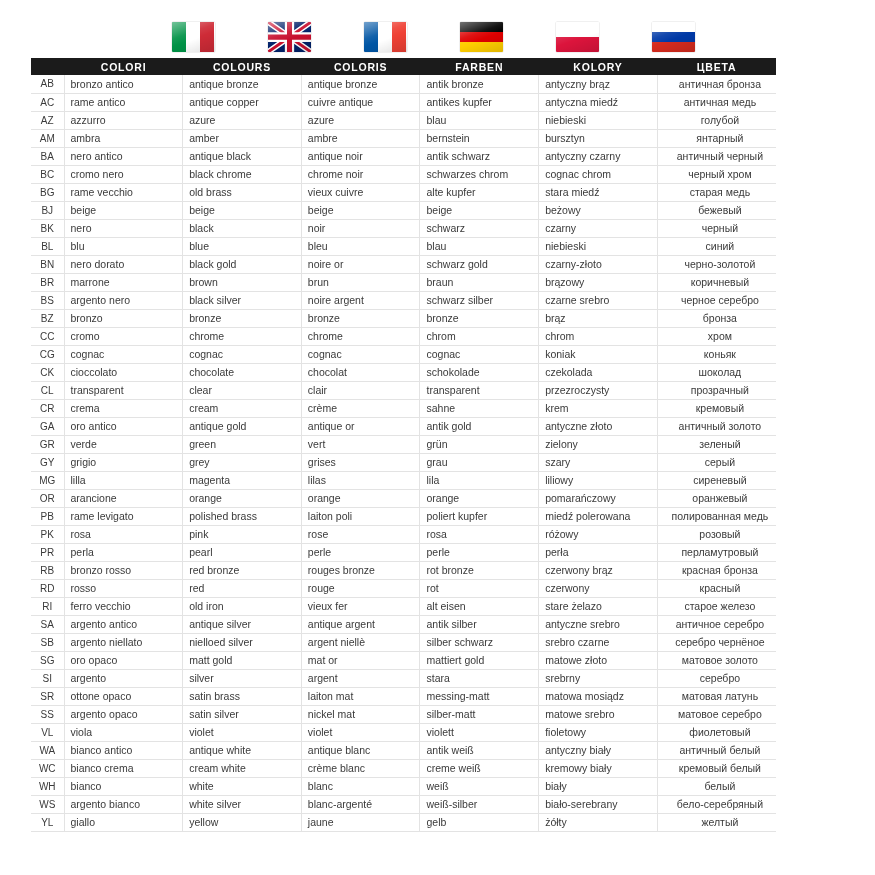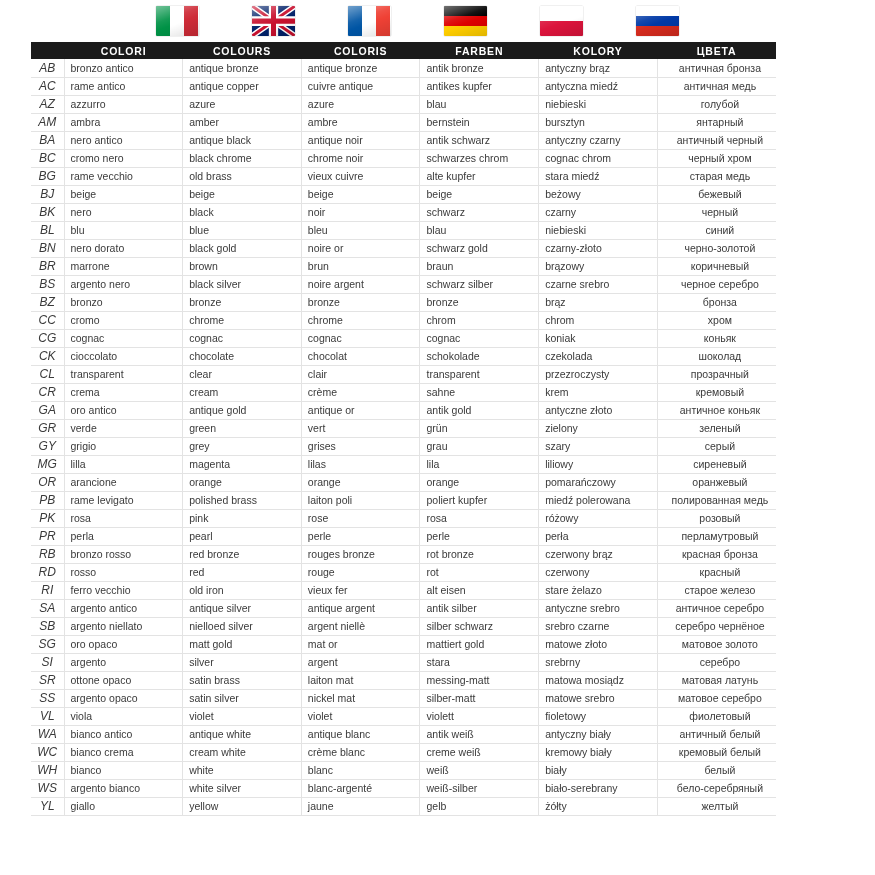"COLORI" .page { padding: 0 -> 16px }
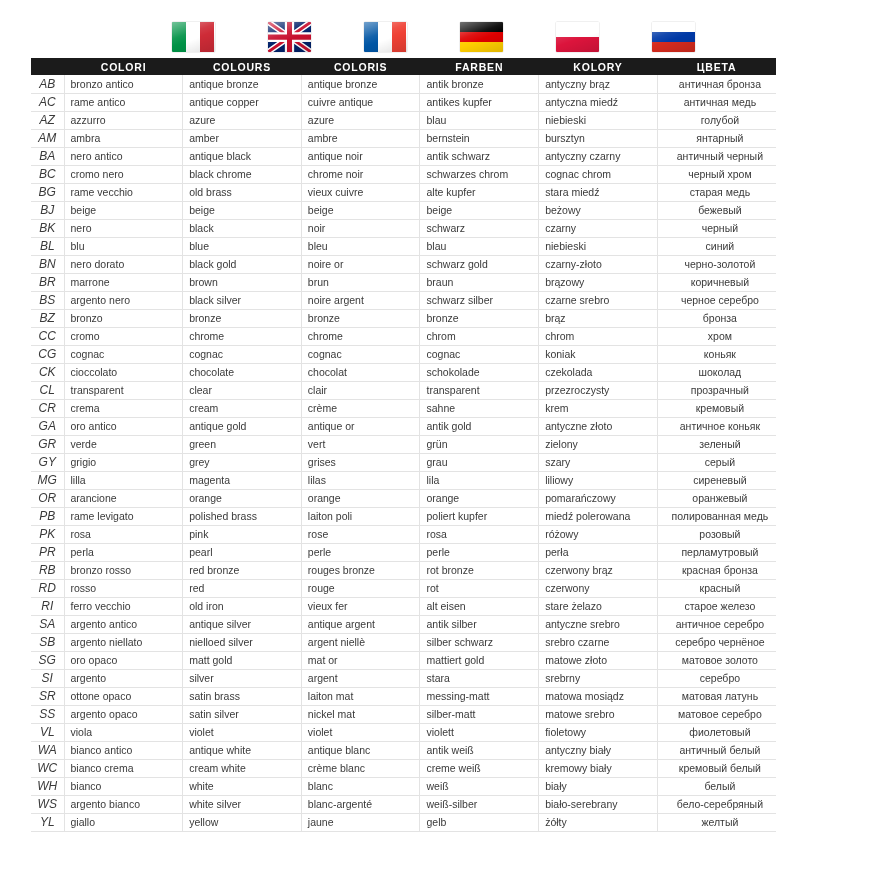"AB" table.colors td.code { font-size: 12px -> 10px; font-style: italic -> none }
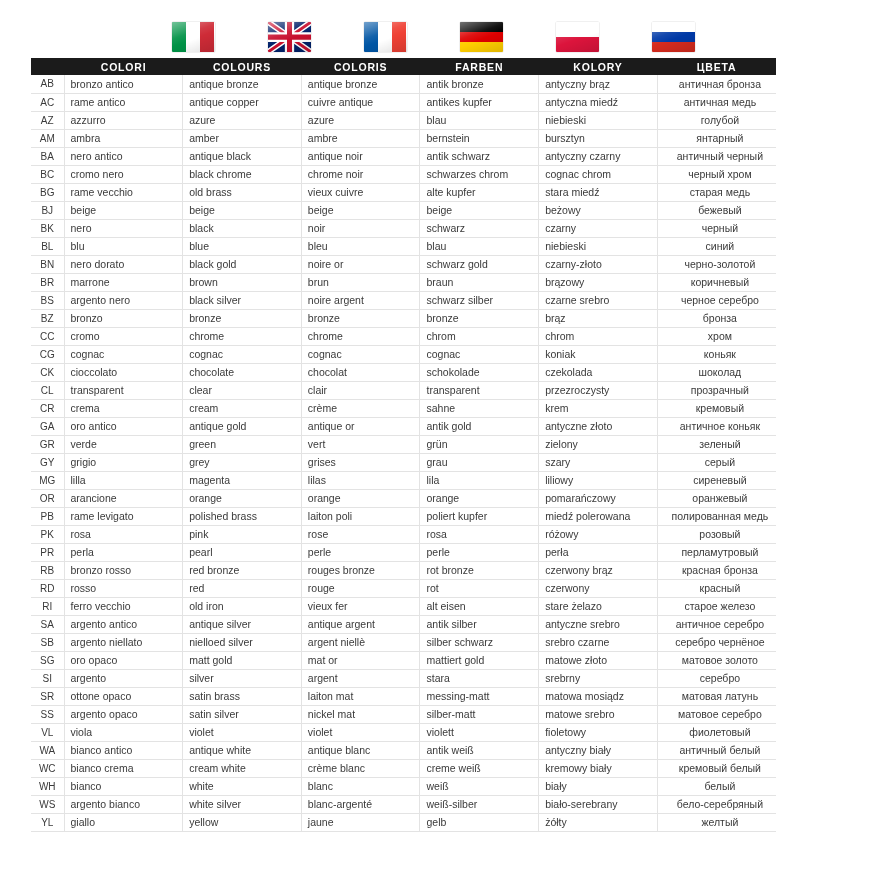"античное коньяк" td { text: античное коньяк -> античный золото }
